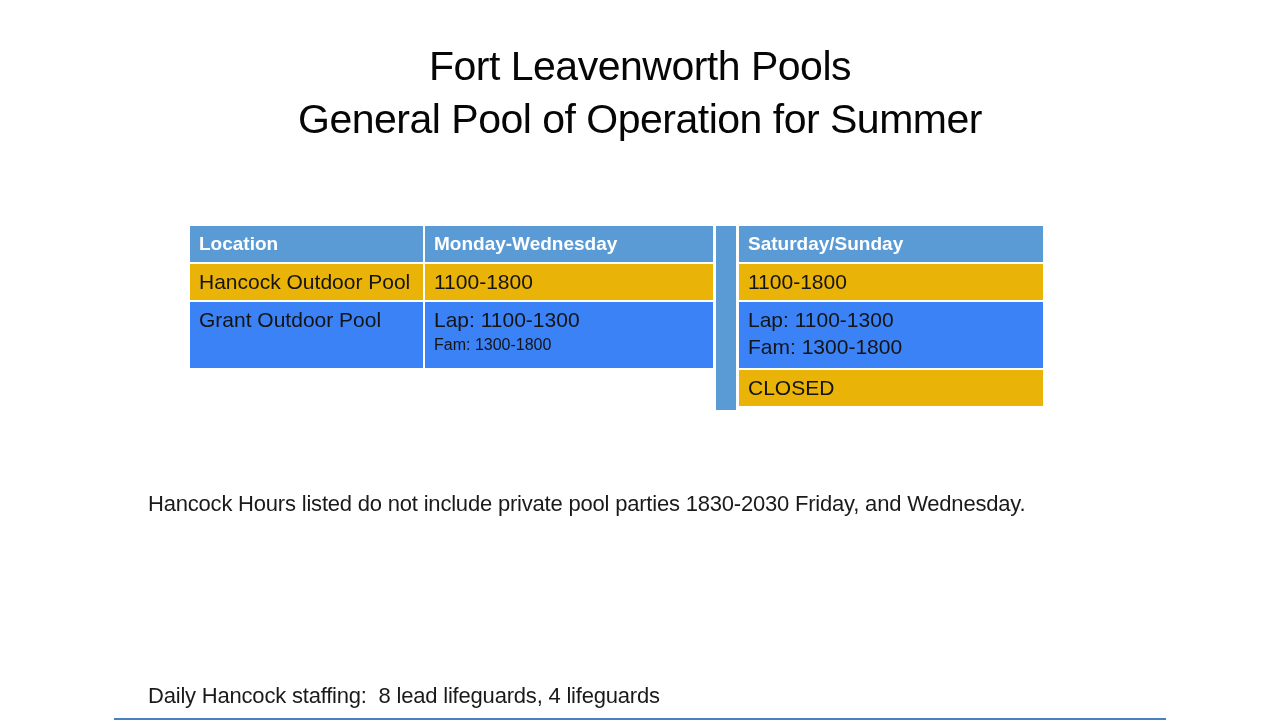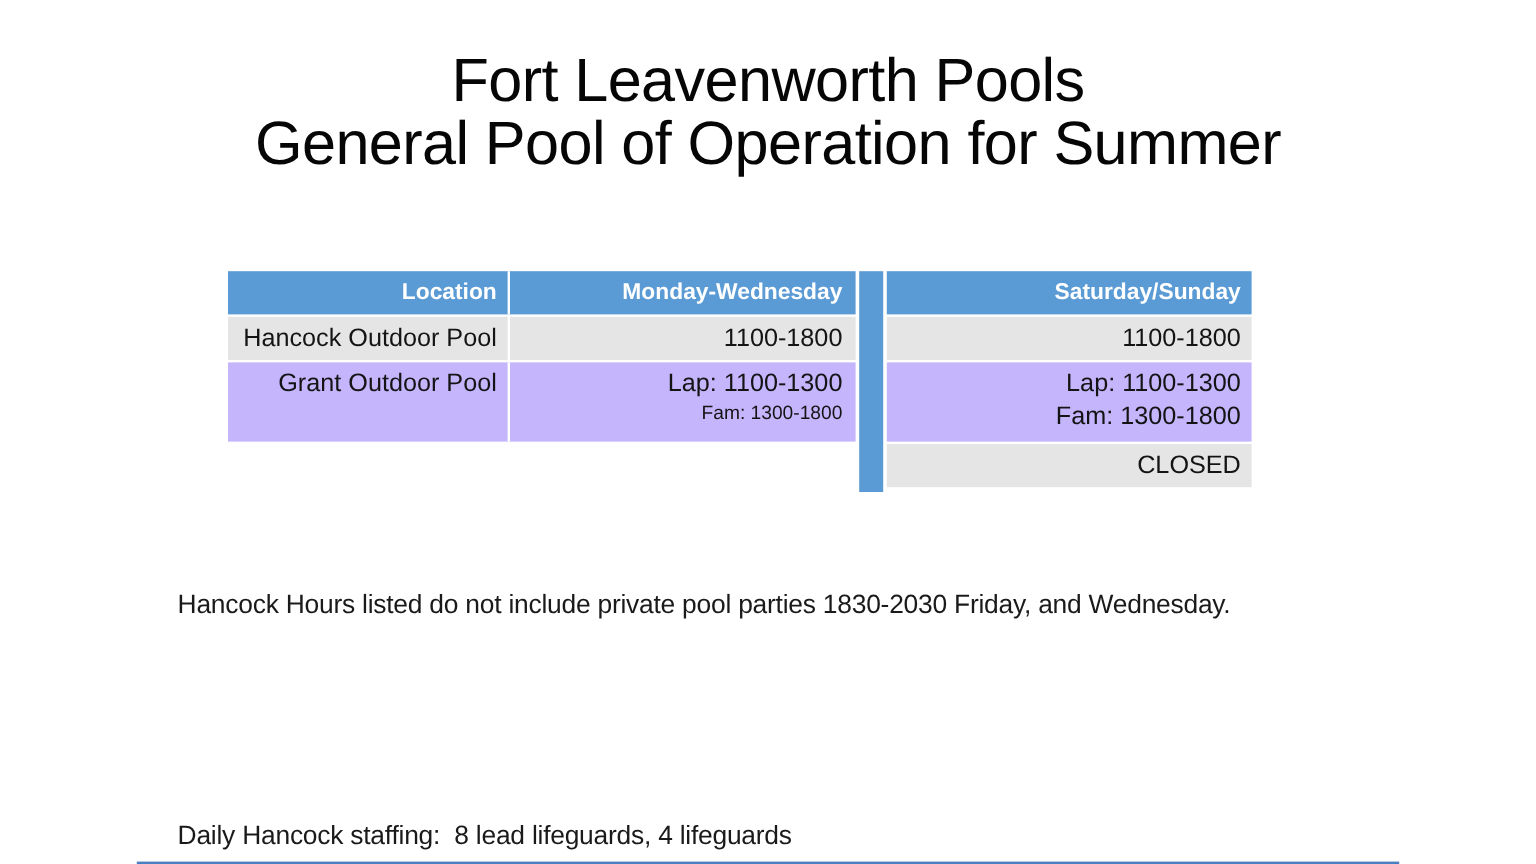"Fort Leavenworth Pools" .title-block { font-size: 51px -> 41px }
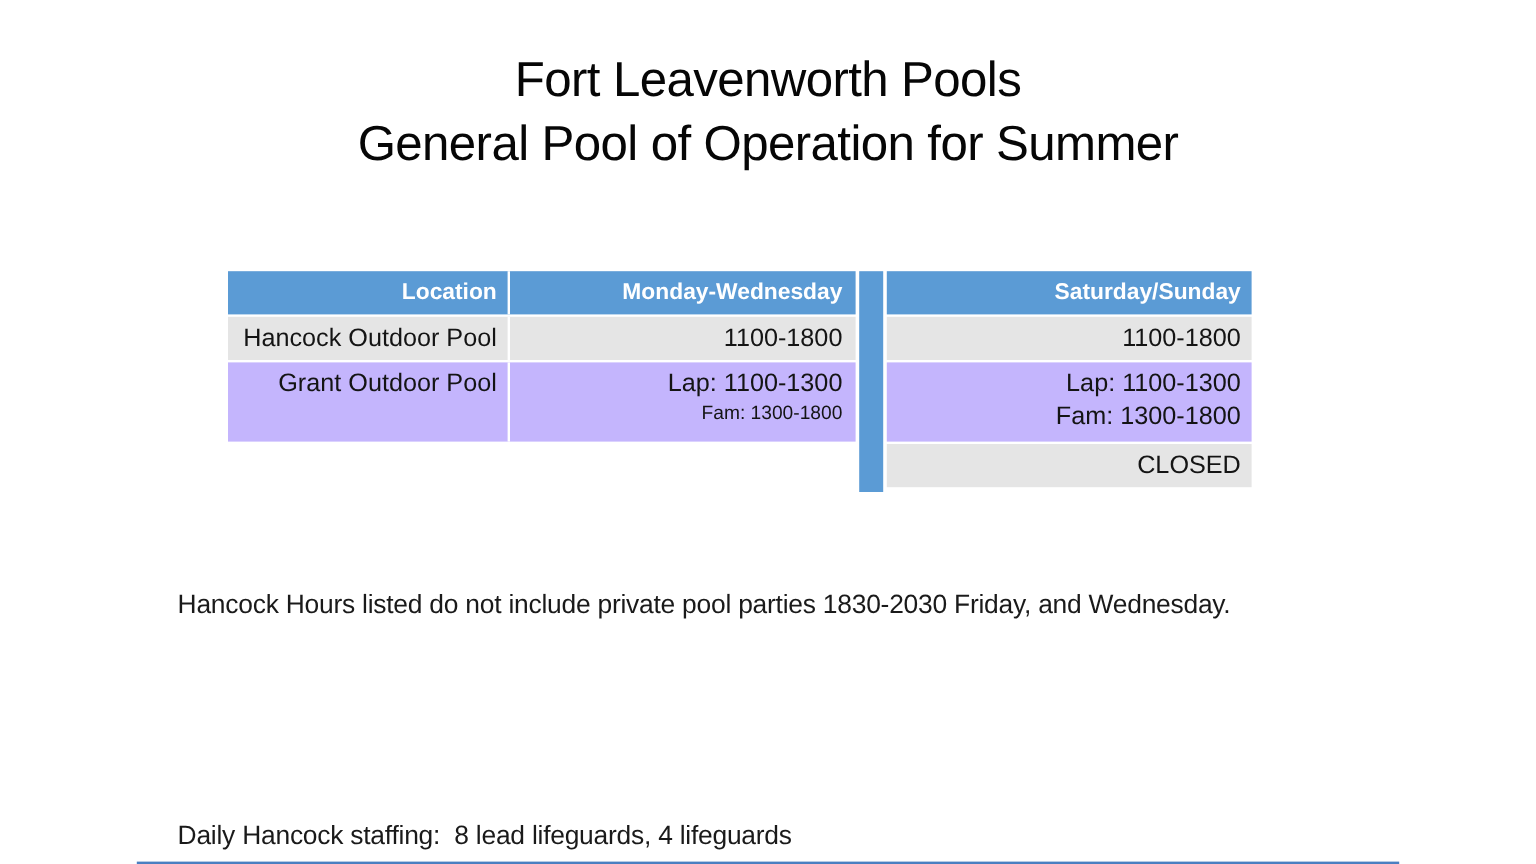"Location" .cell { text-align: right -> none }
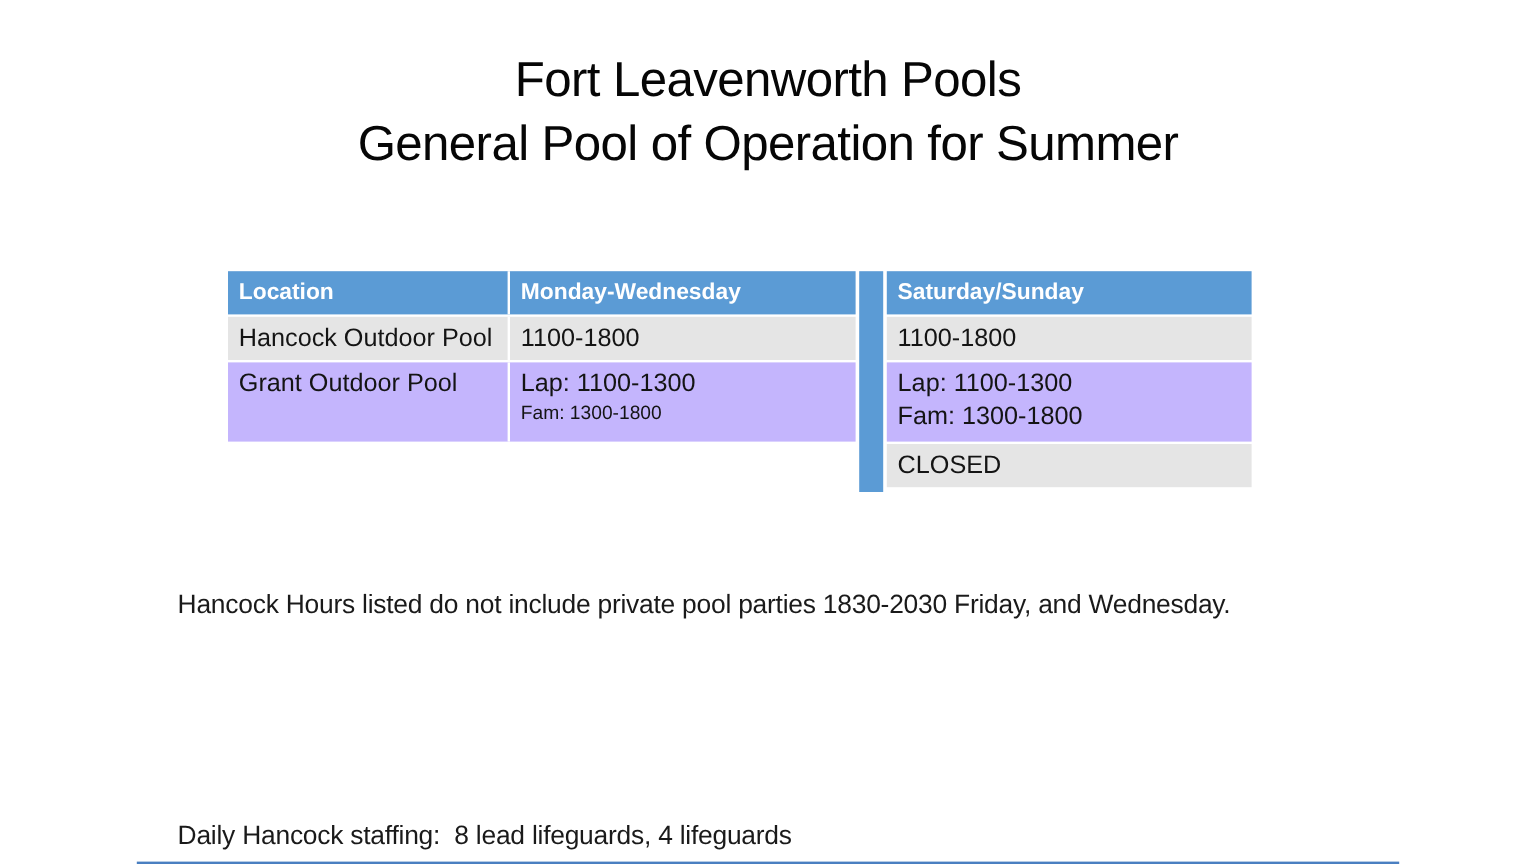"Hancock Outdoor Pool" .row-band-a { background: #e5e5e5 -> #eab308 }
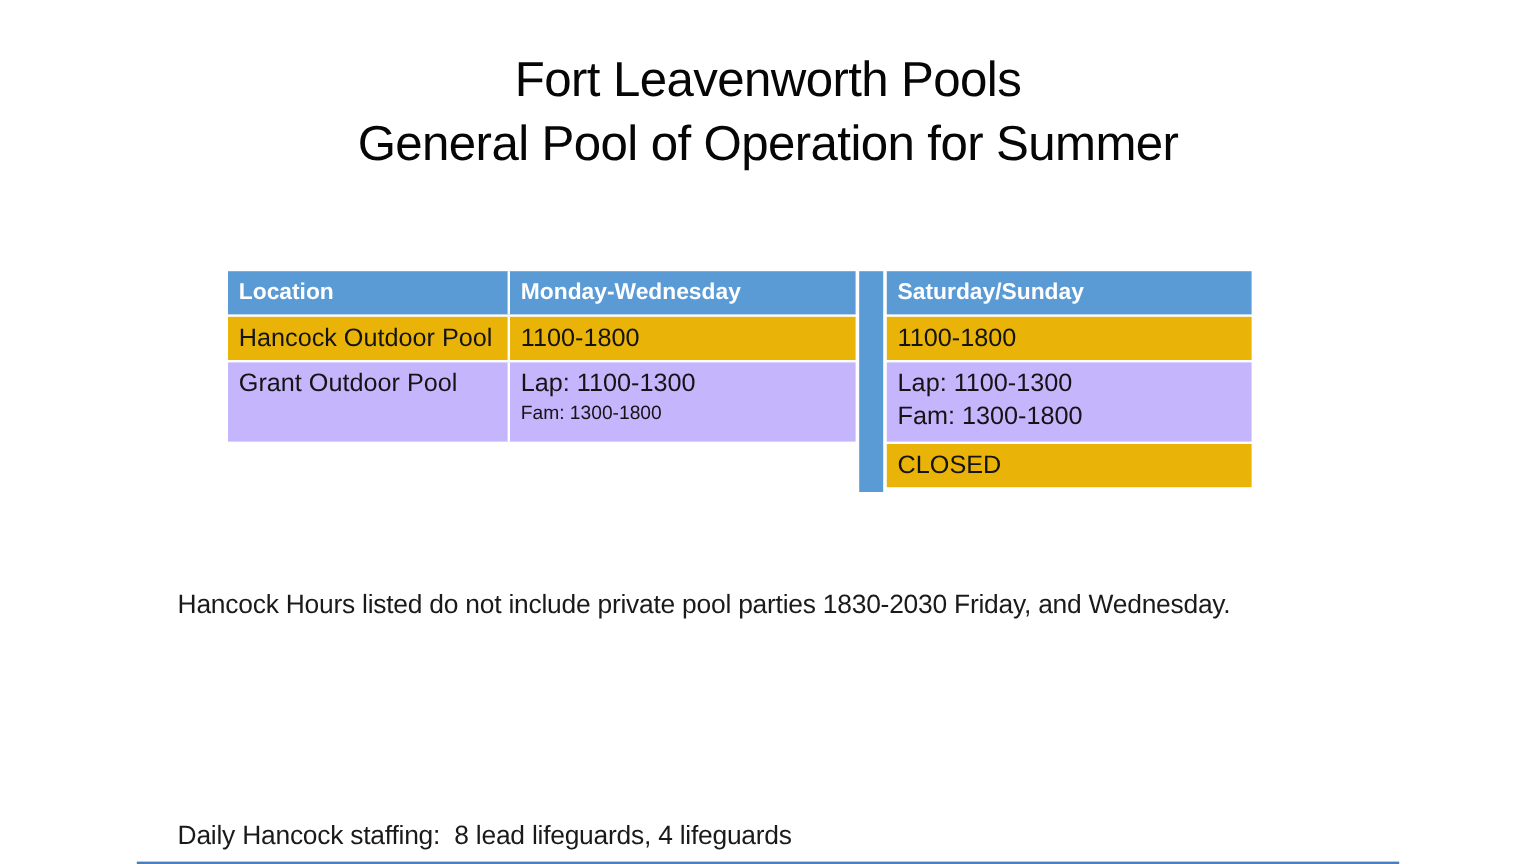"Grant Outdoor Pool" .row-band-b { background: #c4b5fd -> #3b82f6 }
